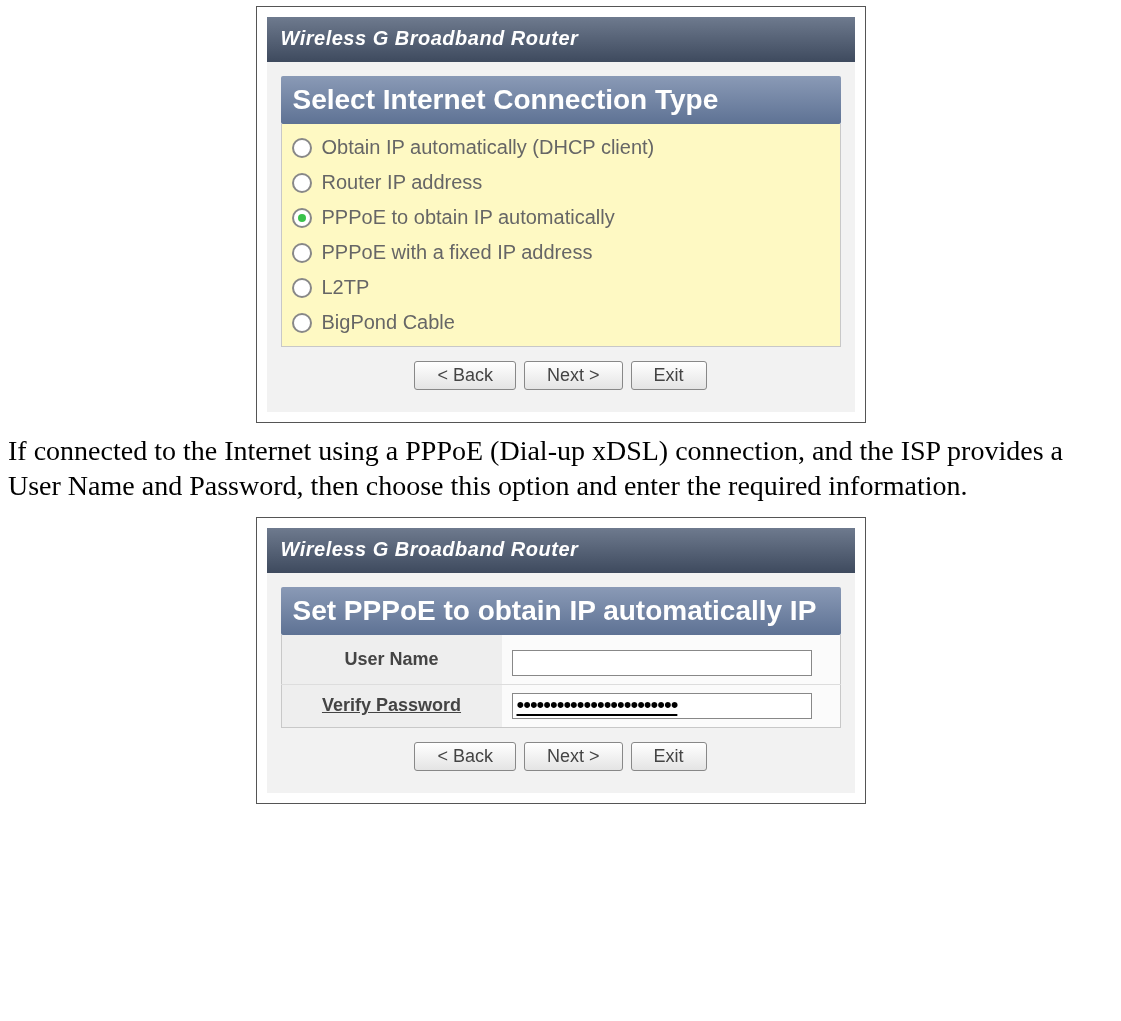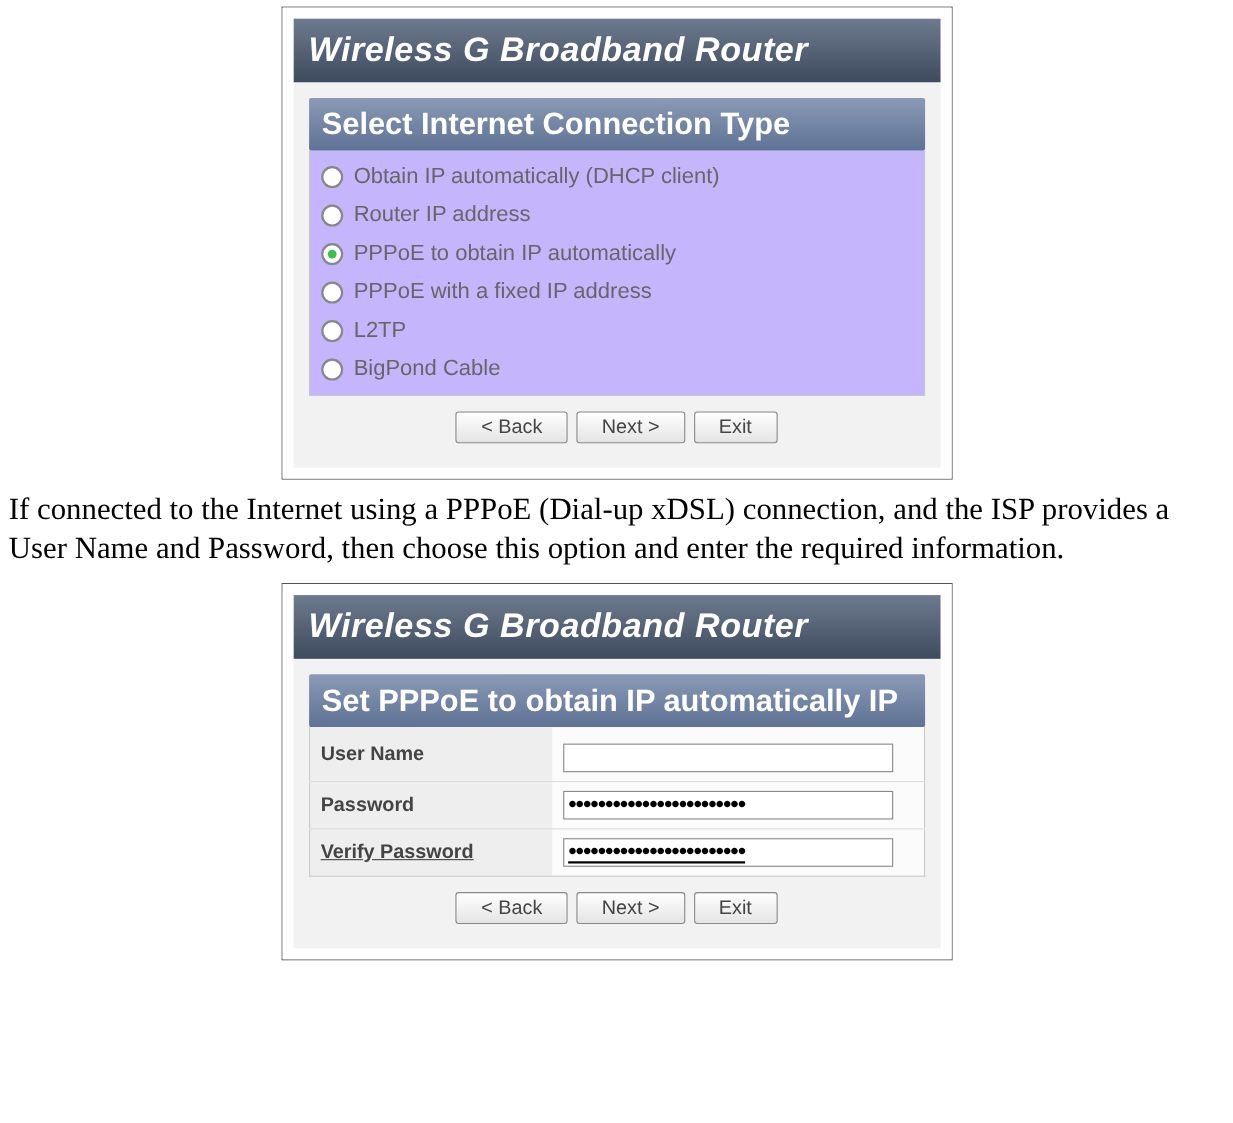"Wireless G Broadband Router" .dlg-titlebar { font-size: 31px -> 20px }
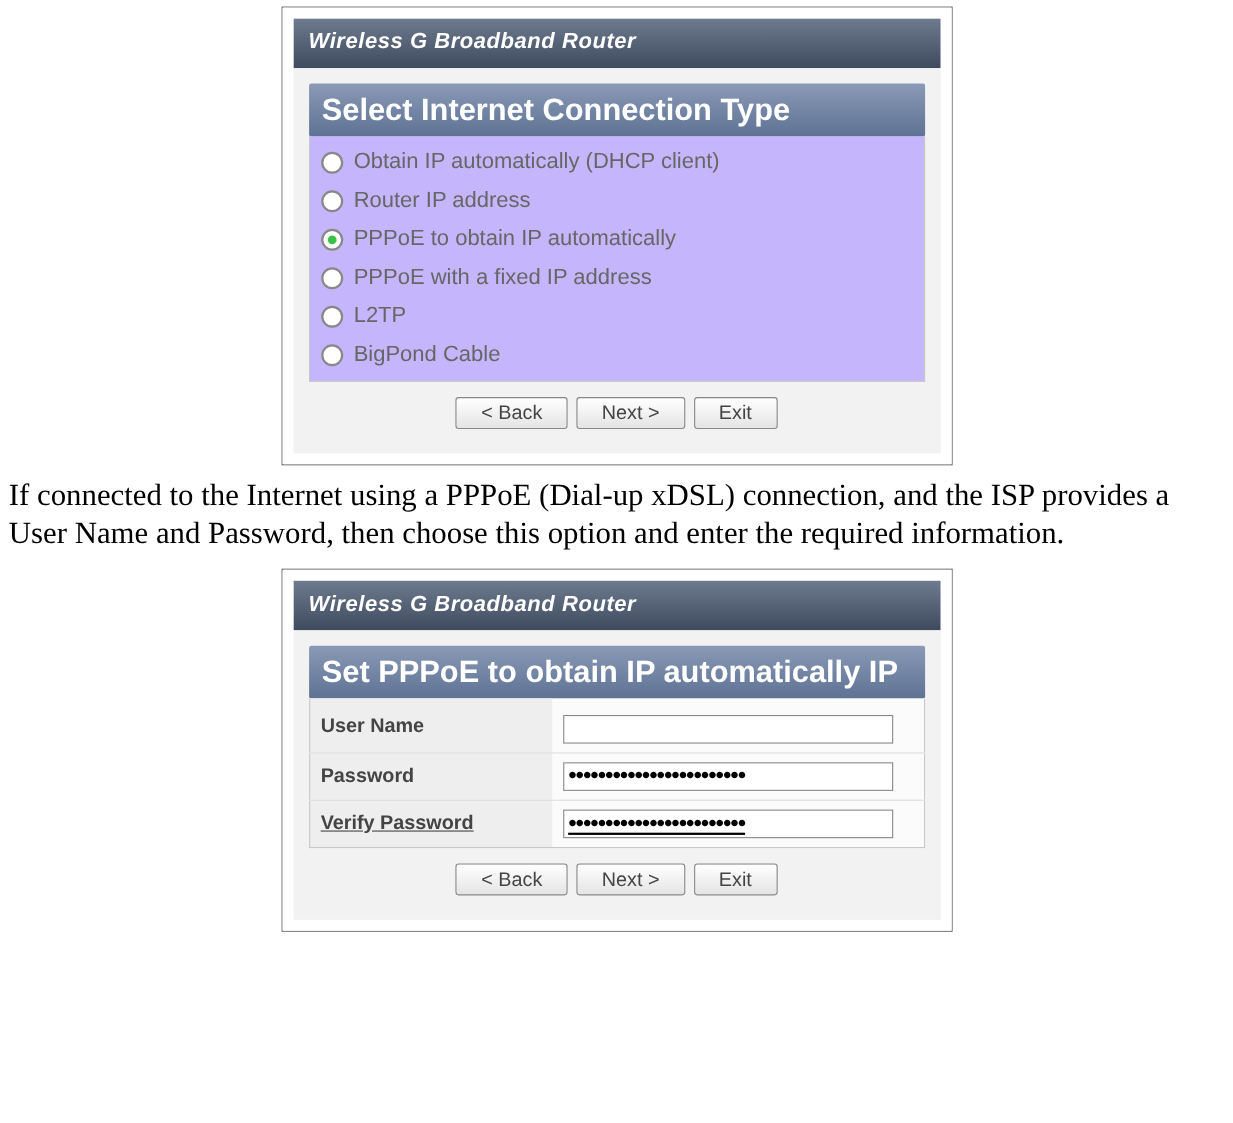"Obtain IP automatically (DHCP client)" .radio-list { background: #c4b5fd -> #fef9c3 }
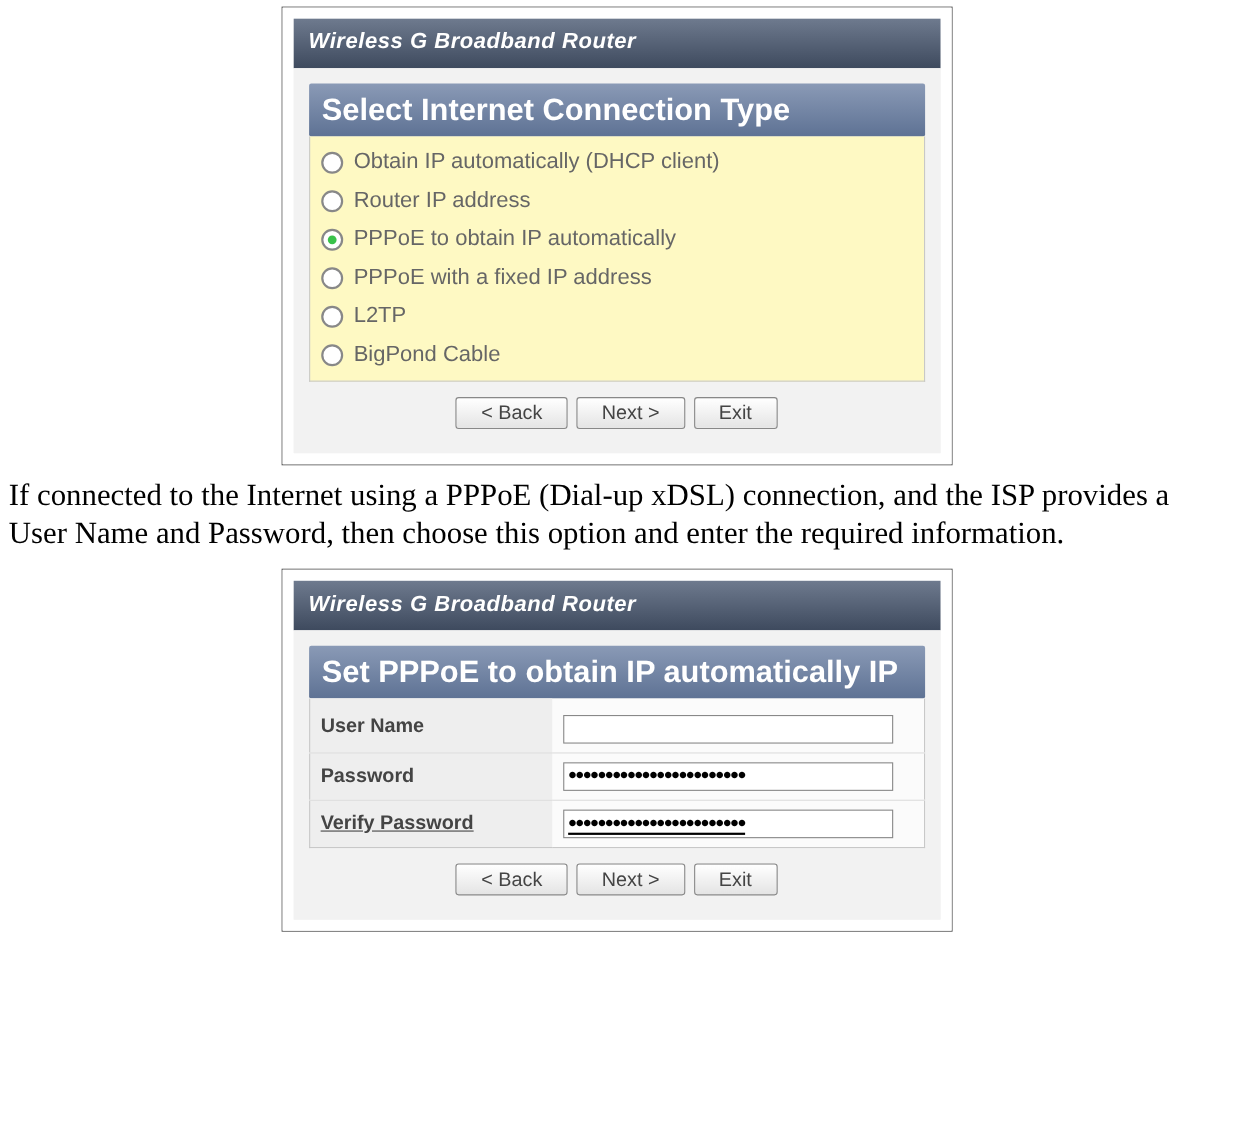"User Name" .form-label { text-align: left -> center }
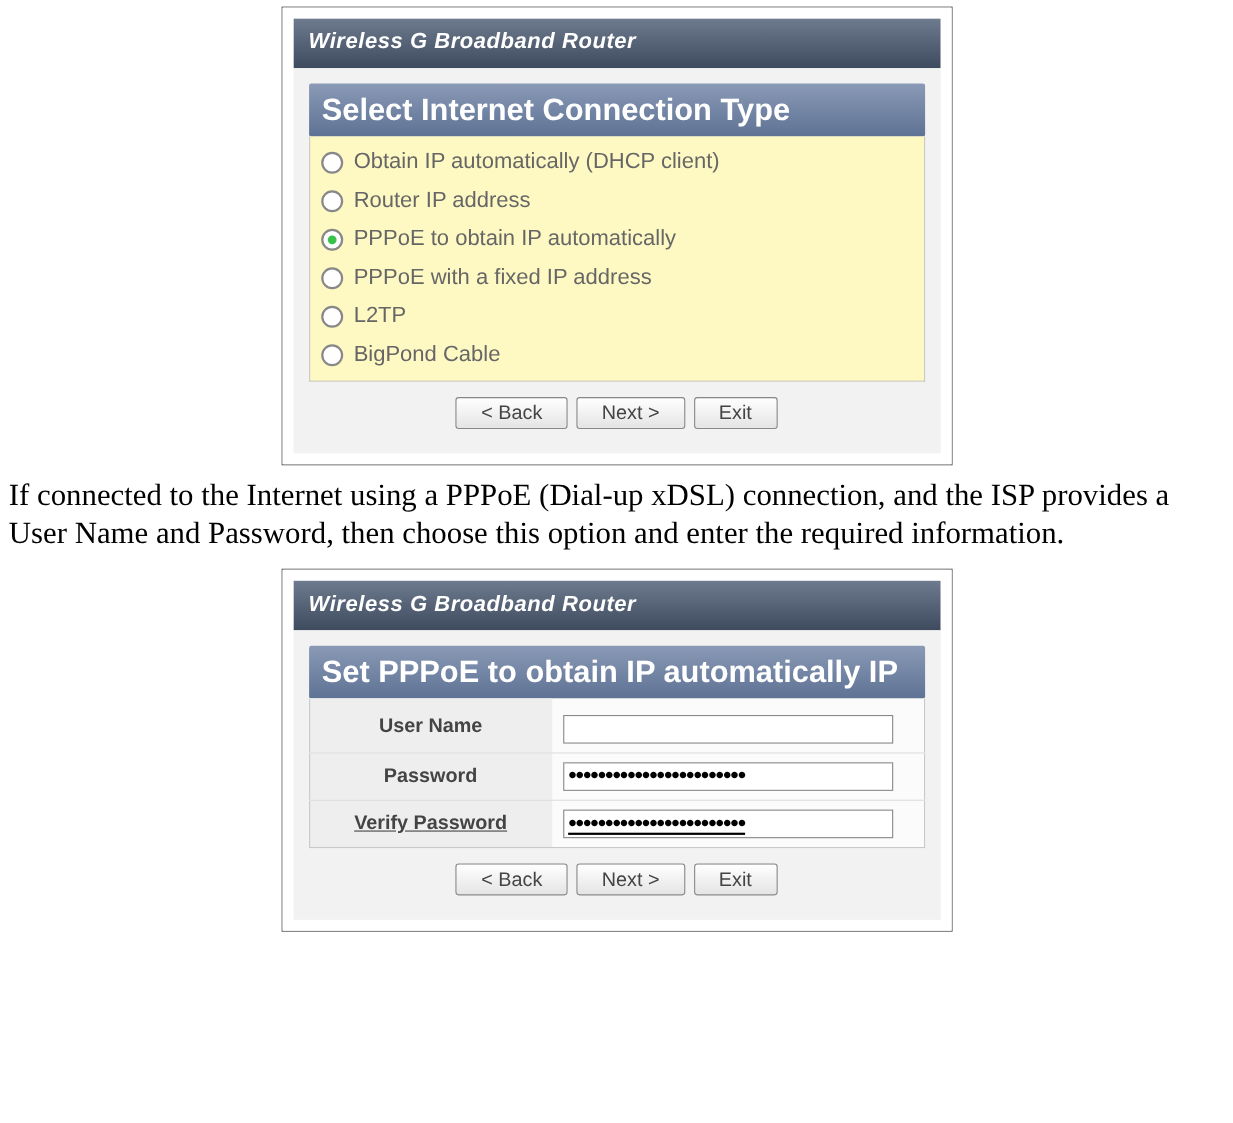"Password" tr { html: <tr> <td>Password</td> <td> <div>••••••••••••••••••••••••</div> </td> </tr> -> none }
